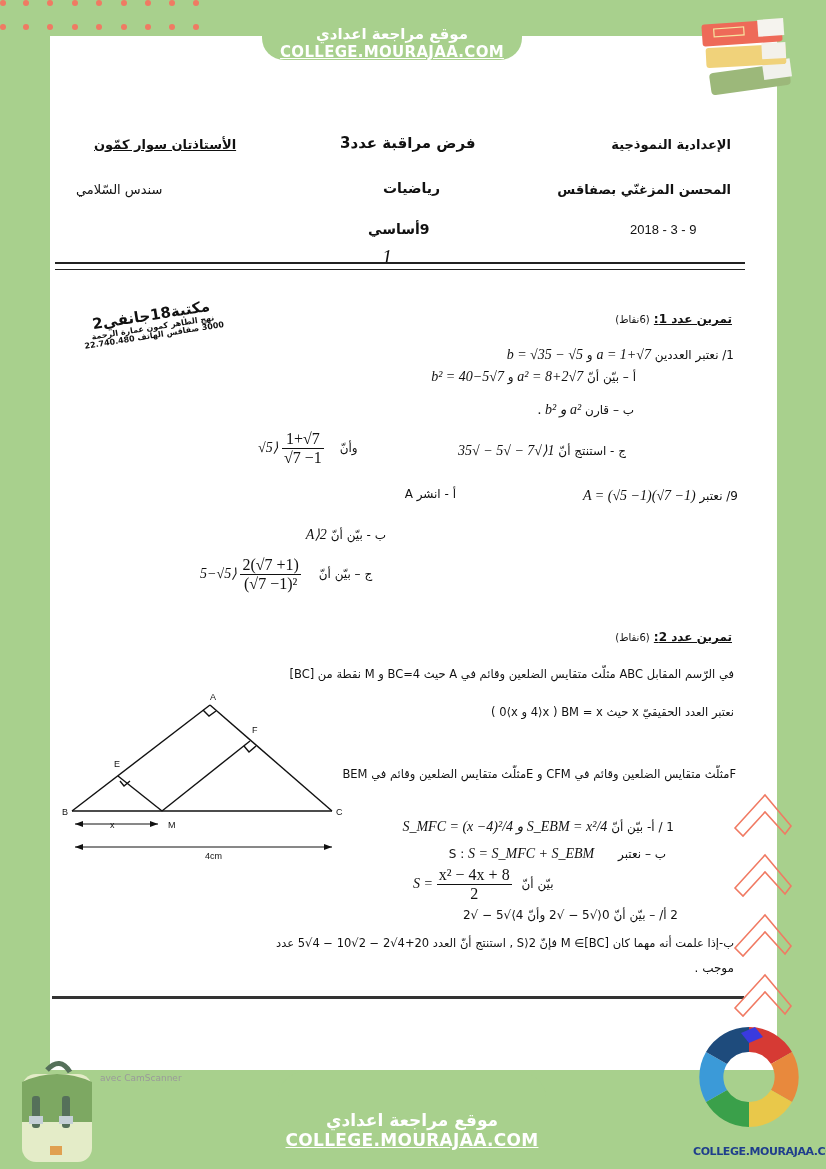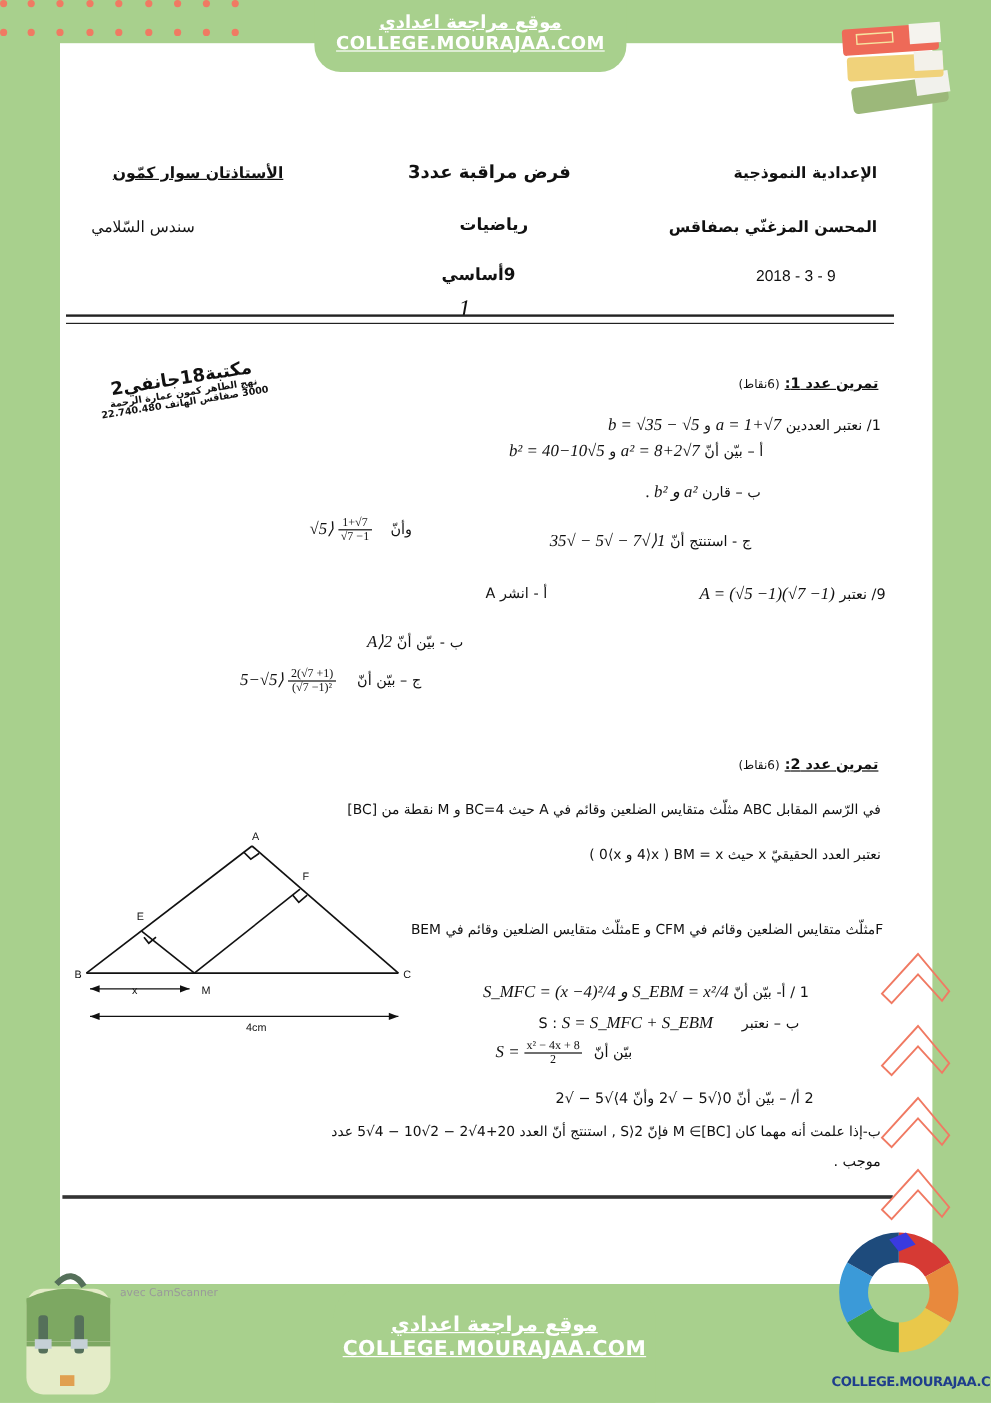"موقع مراجعة اعدادي" .tab .ar { margin-top: none -> 16px; text-decoration: underline -> none }
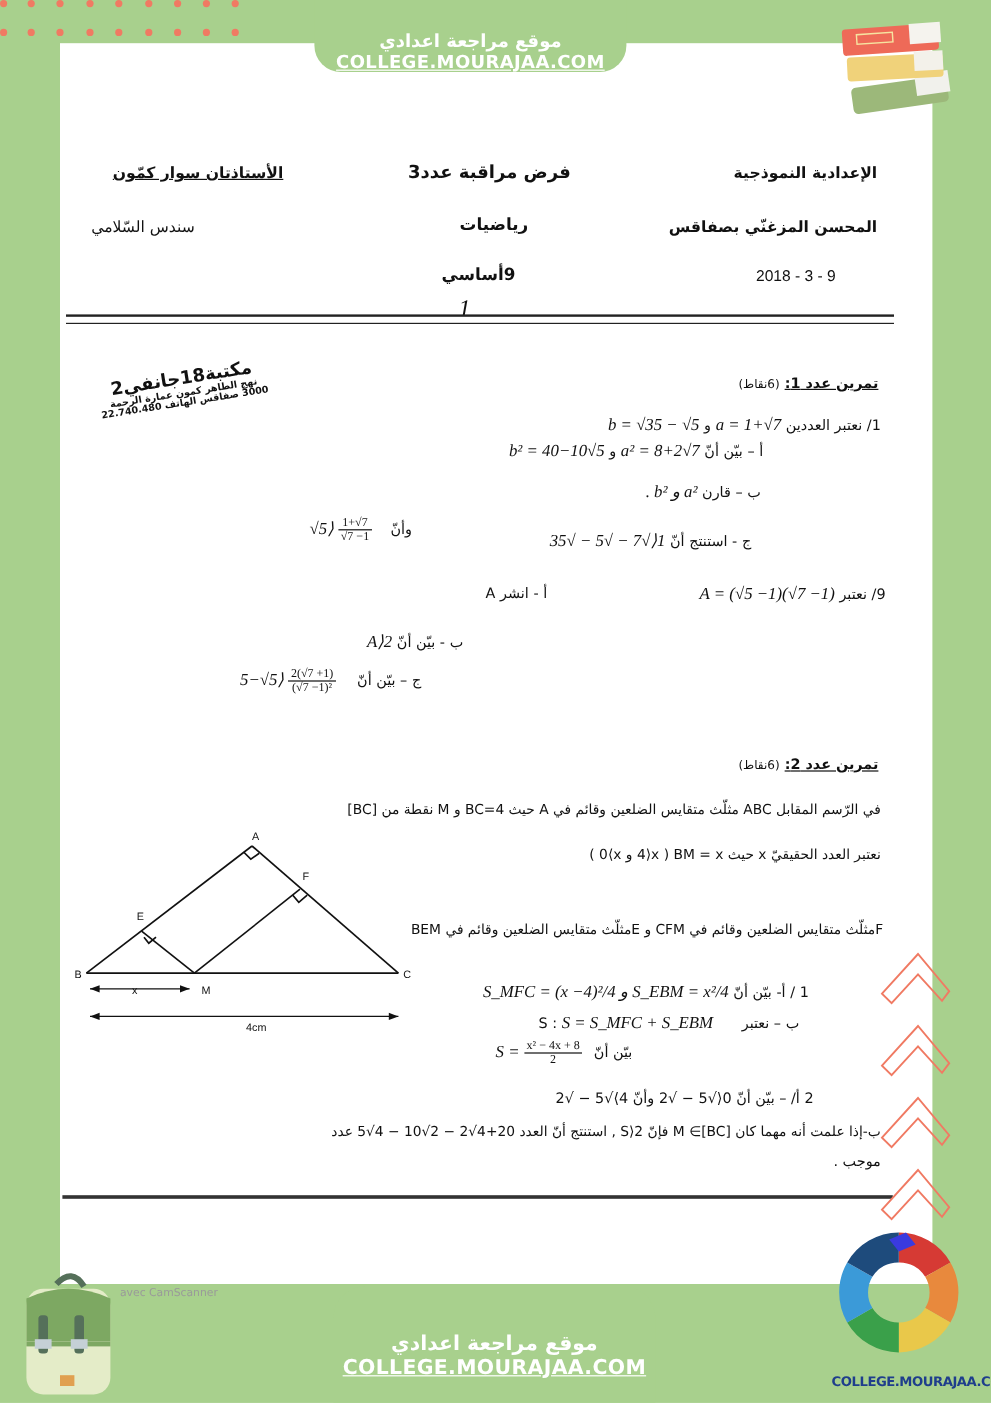"b² = 40−10√5" span.math { text: 10√5 -> 5√7 }
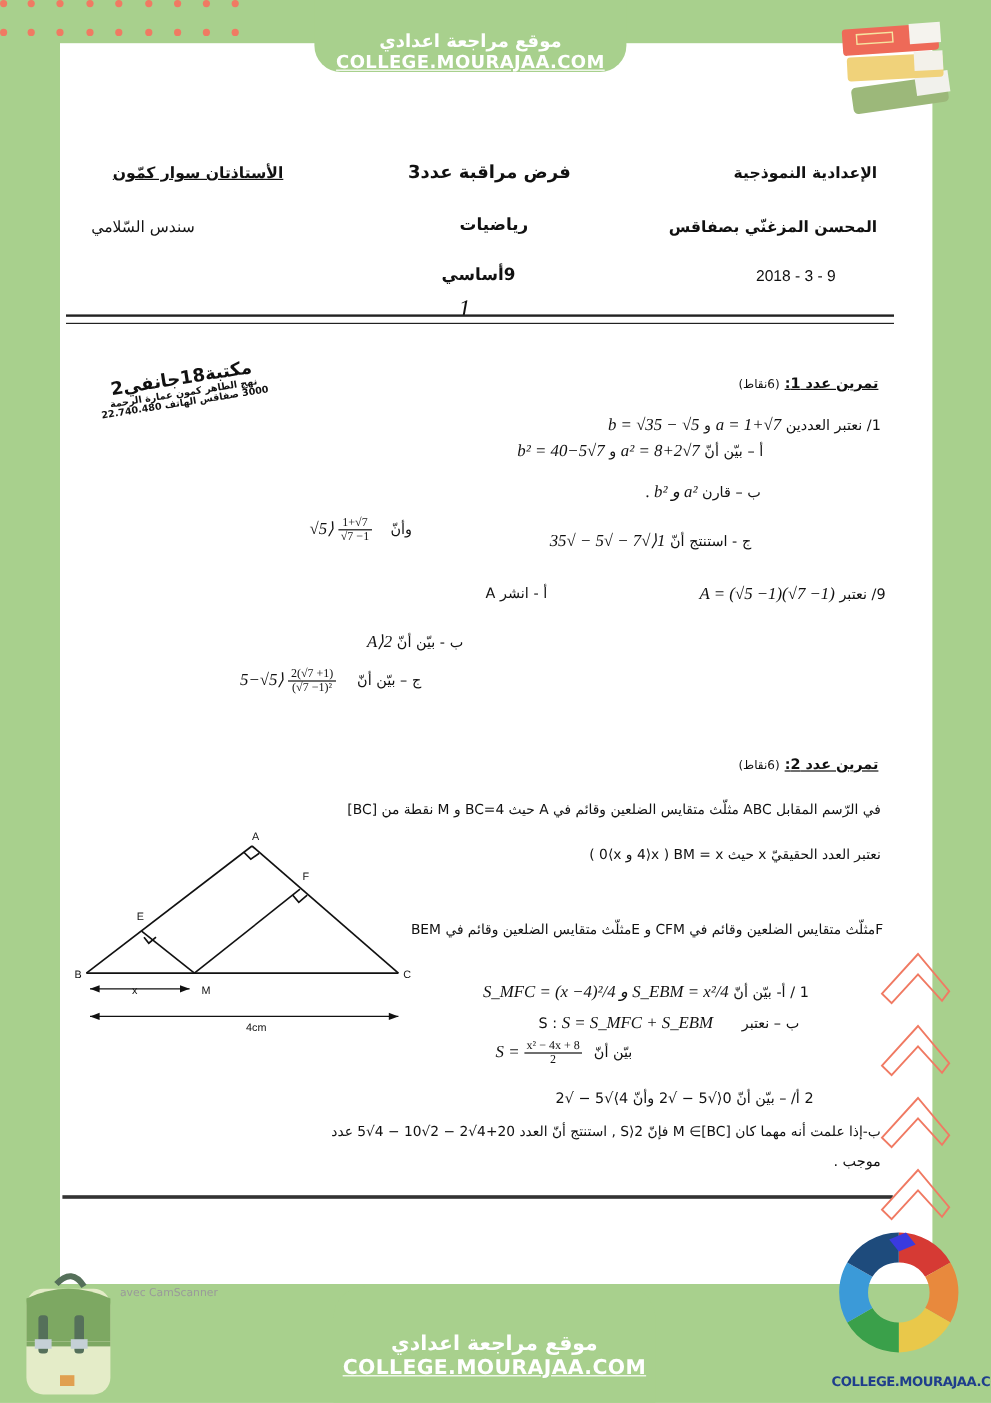"1+√7" .frac { font-size: 10px -> 16px }
